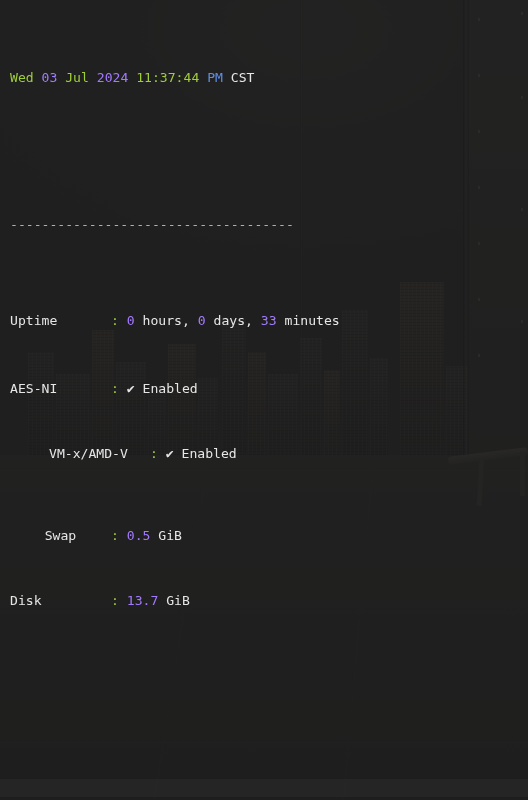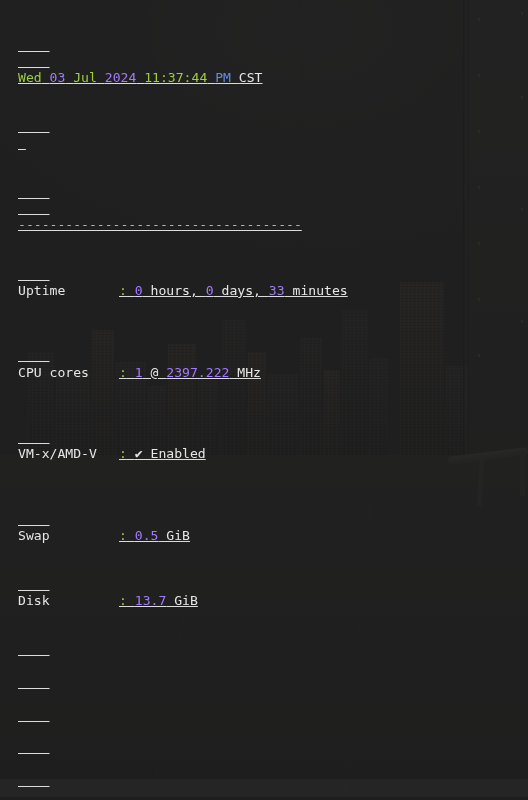"Wed 03 Jul 2024 11:37:44" #term { padding: 5px 0 0 18px -> 5px 0 0 10px; text-decoration: underline -> none }
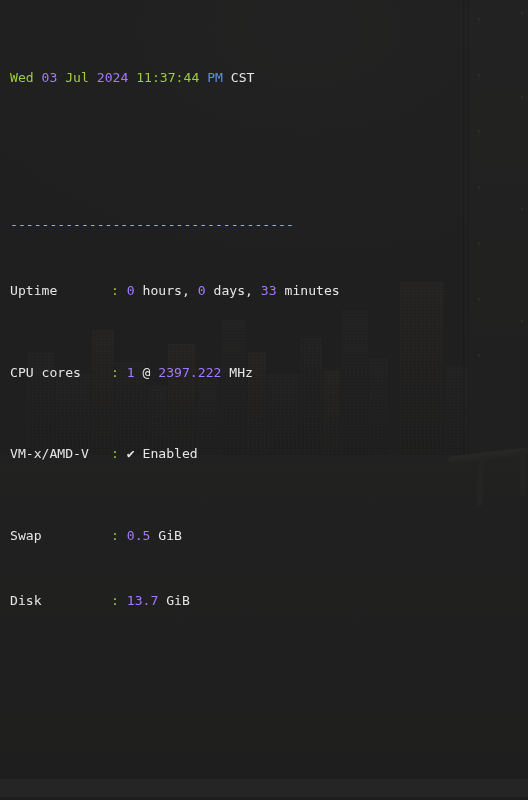"Uptime" span.c-white { margin-top: none -> 30px }
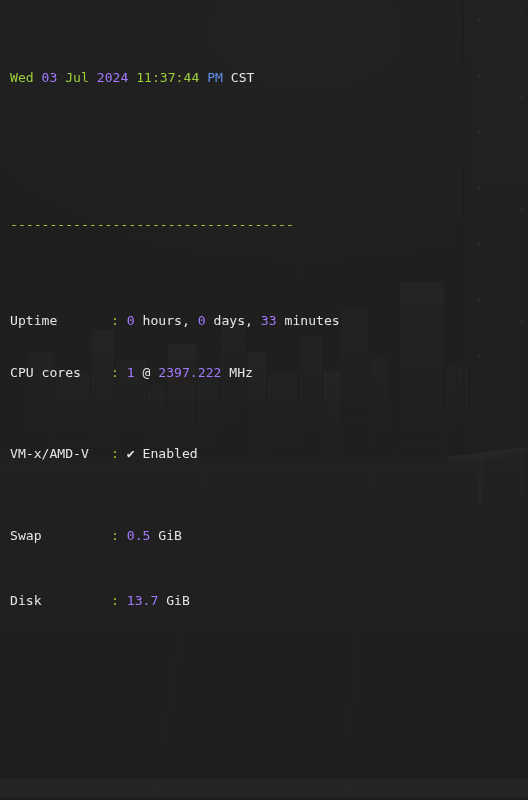"CPU cores : 1 @" span.line { html: <span><span>CPU cores</span><span>:</span> <span>1</span><span> @ </span><span>2397.222</span><span> MHz</span></span> -> none }
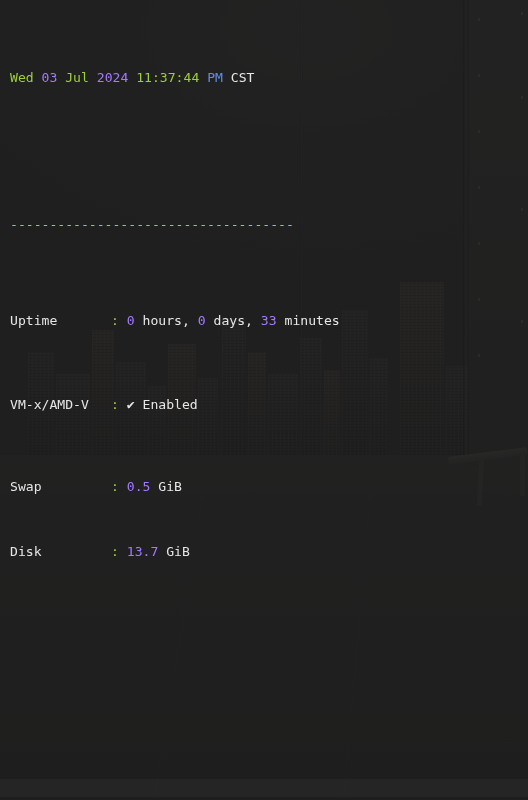"AES-NI : ✔ Enabled" span.line { html: none -> <span><span>AES-NI</span><span>:</span> <span>✔ Enabled</span></span> }
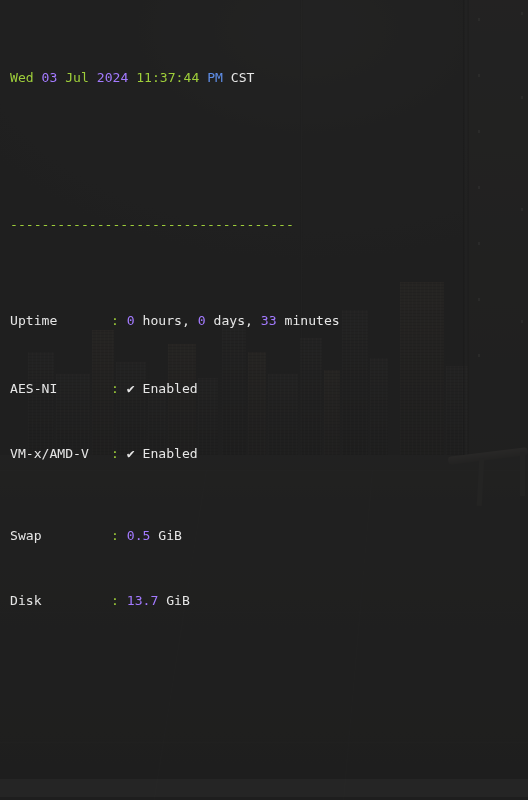"VM-x/AMD-V" span.c-white { margin-left: none -> 39px }
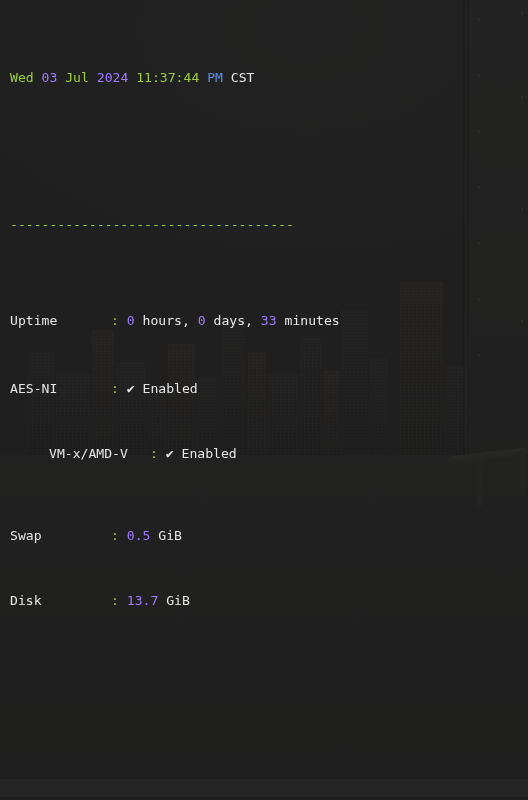"Swap" span.c-white { text-align: none -> center }
